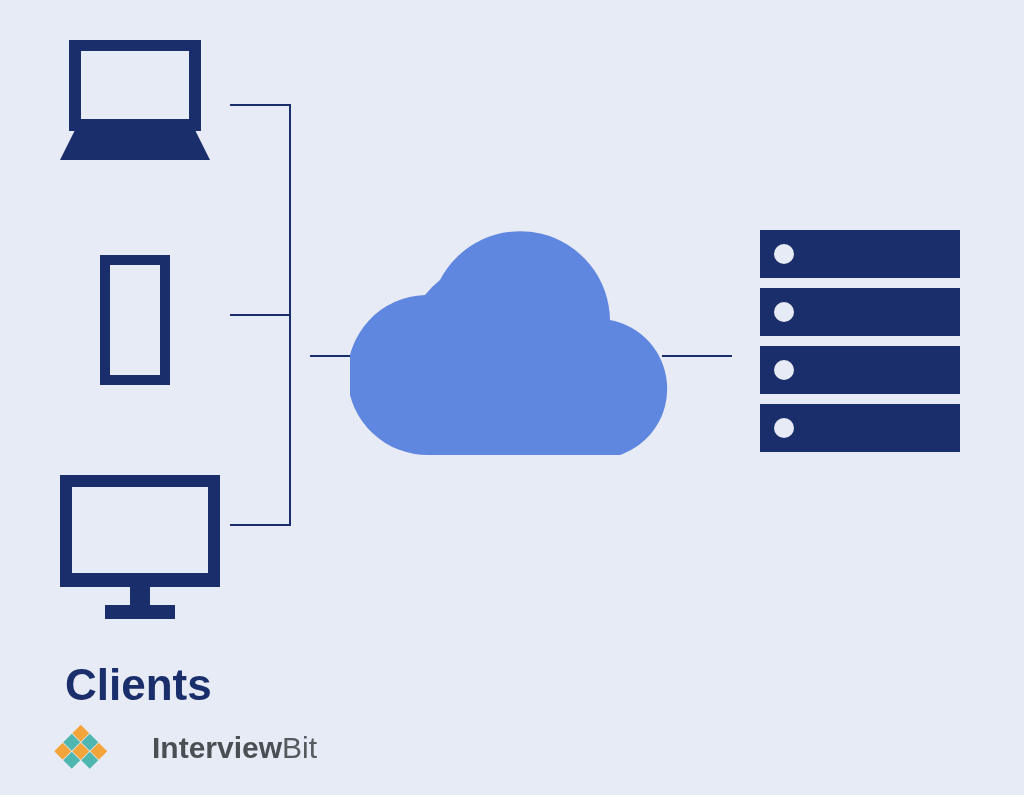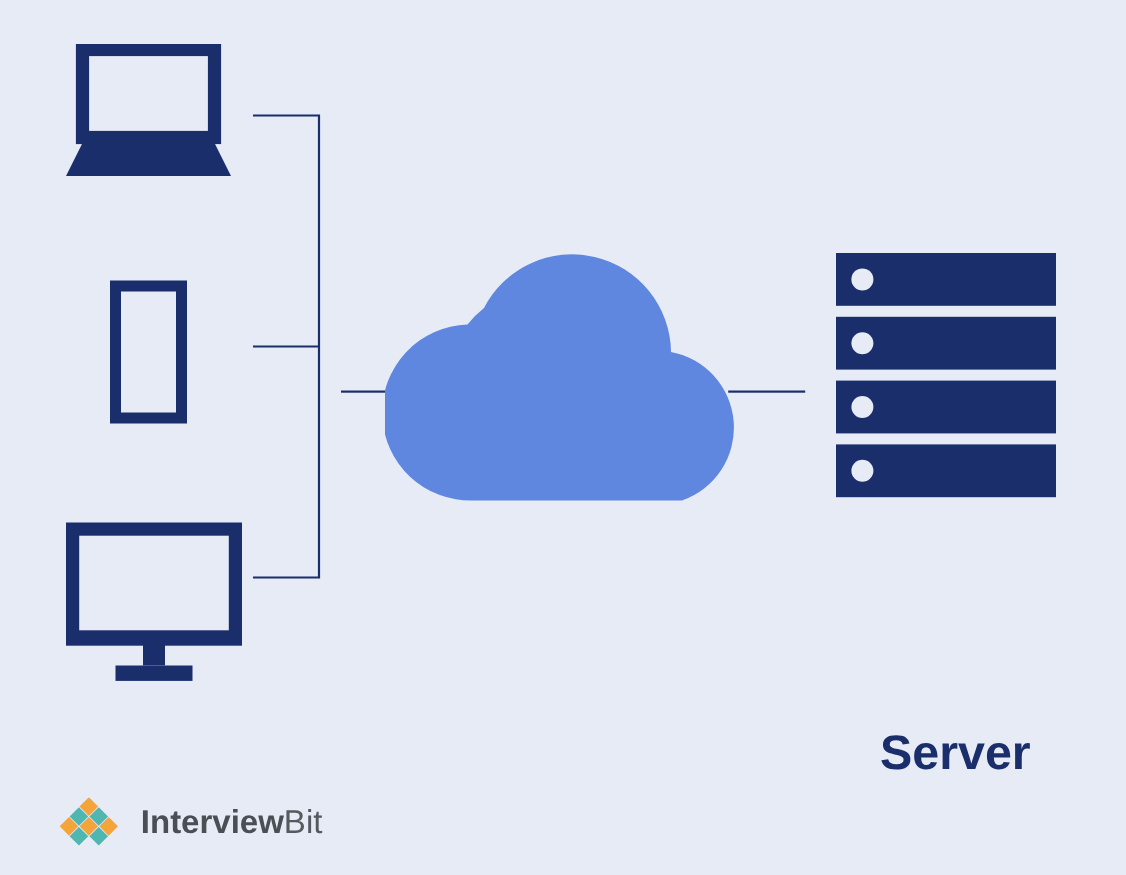"Clients" div.clients-label { html: none -> <div>Clients</div> }
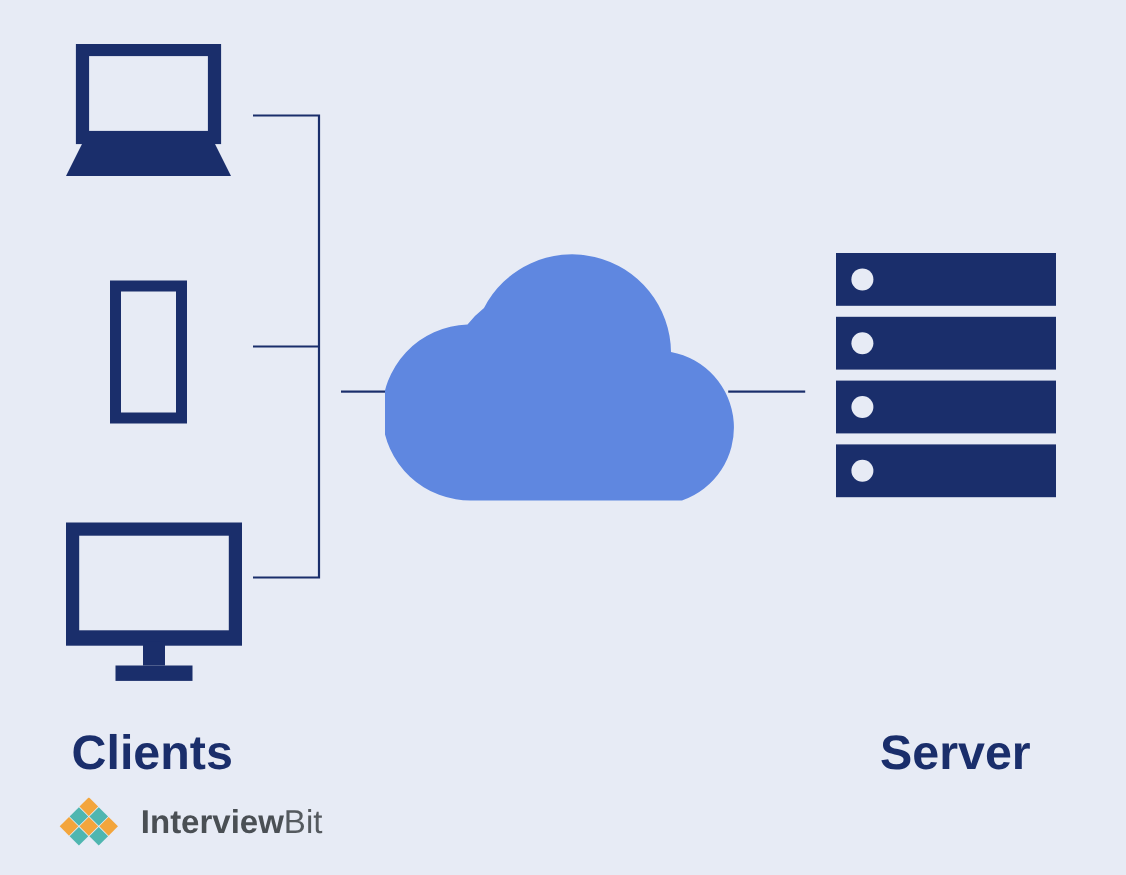"Server" div.server-label { html: <div>Server</div> -> none }
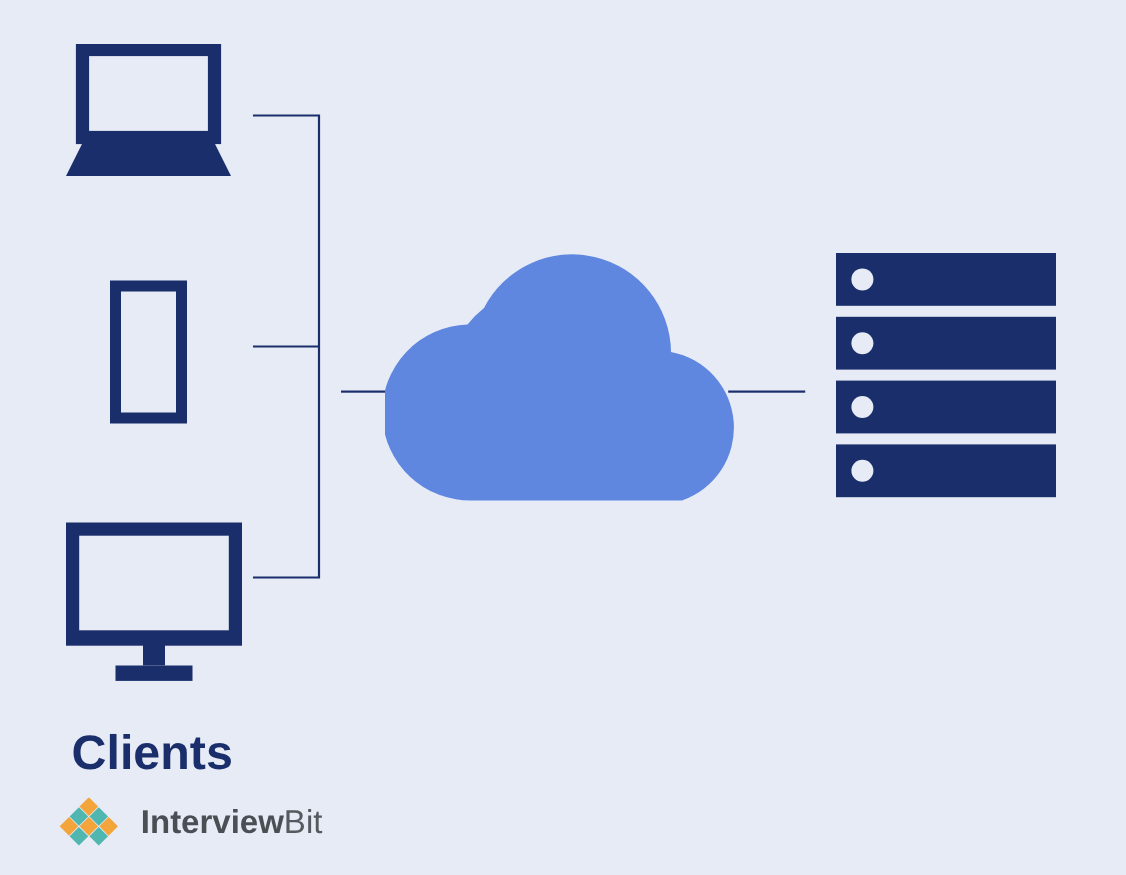"InterviewBit" .logo-text { margin-left: none -> 24px }
